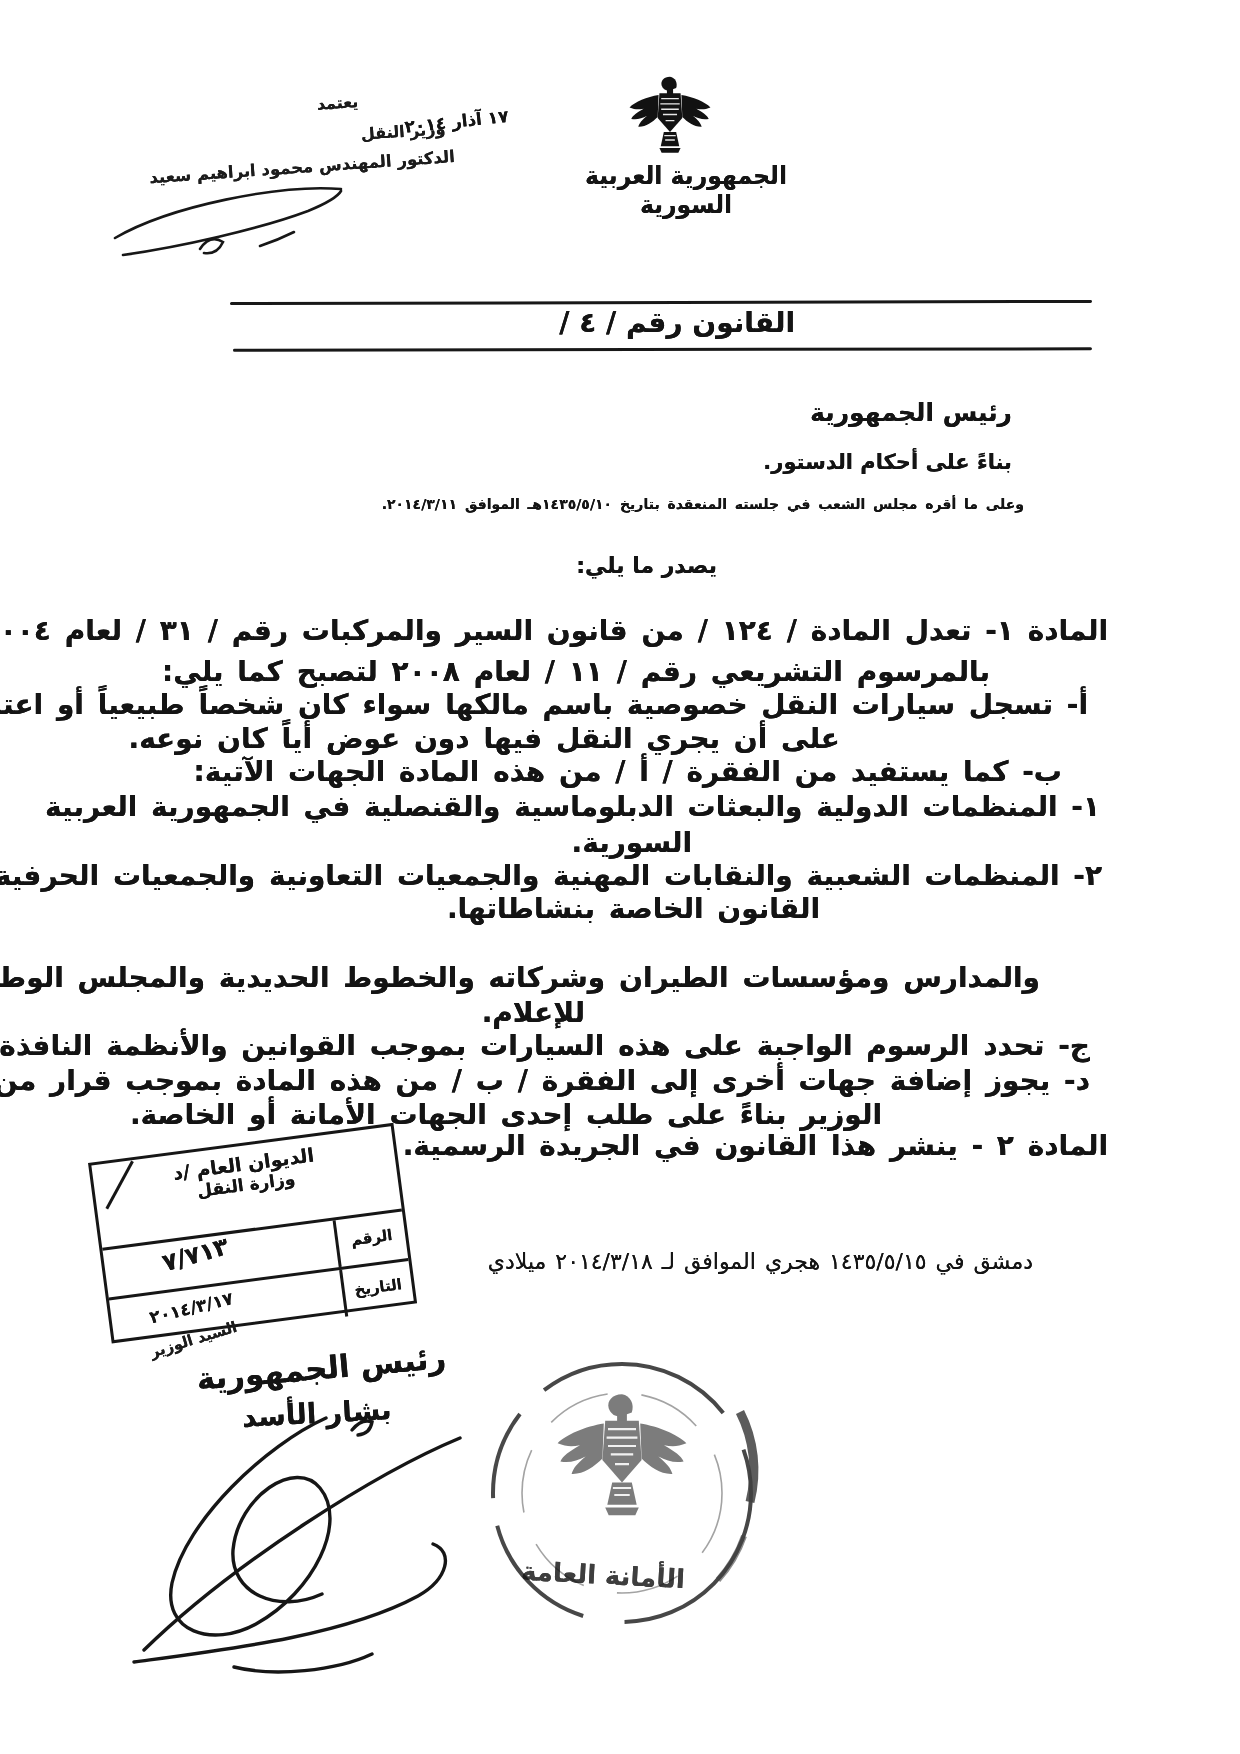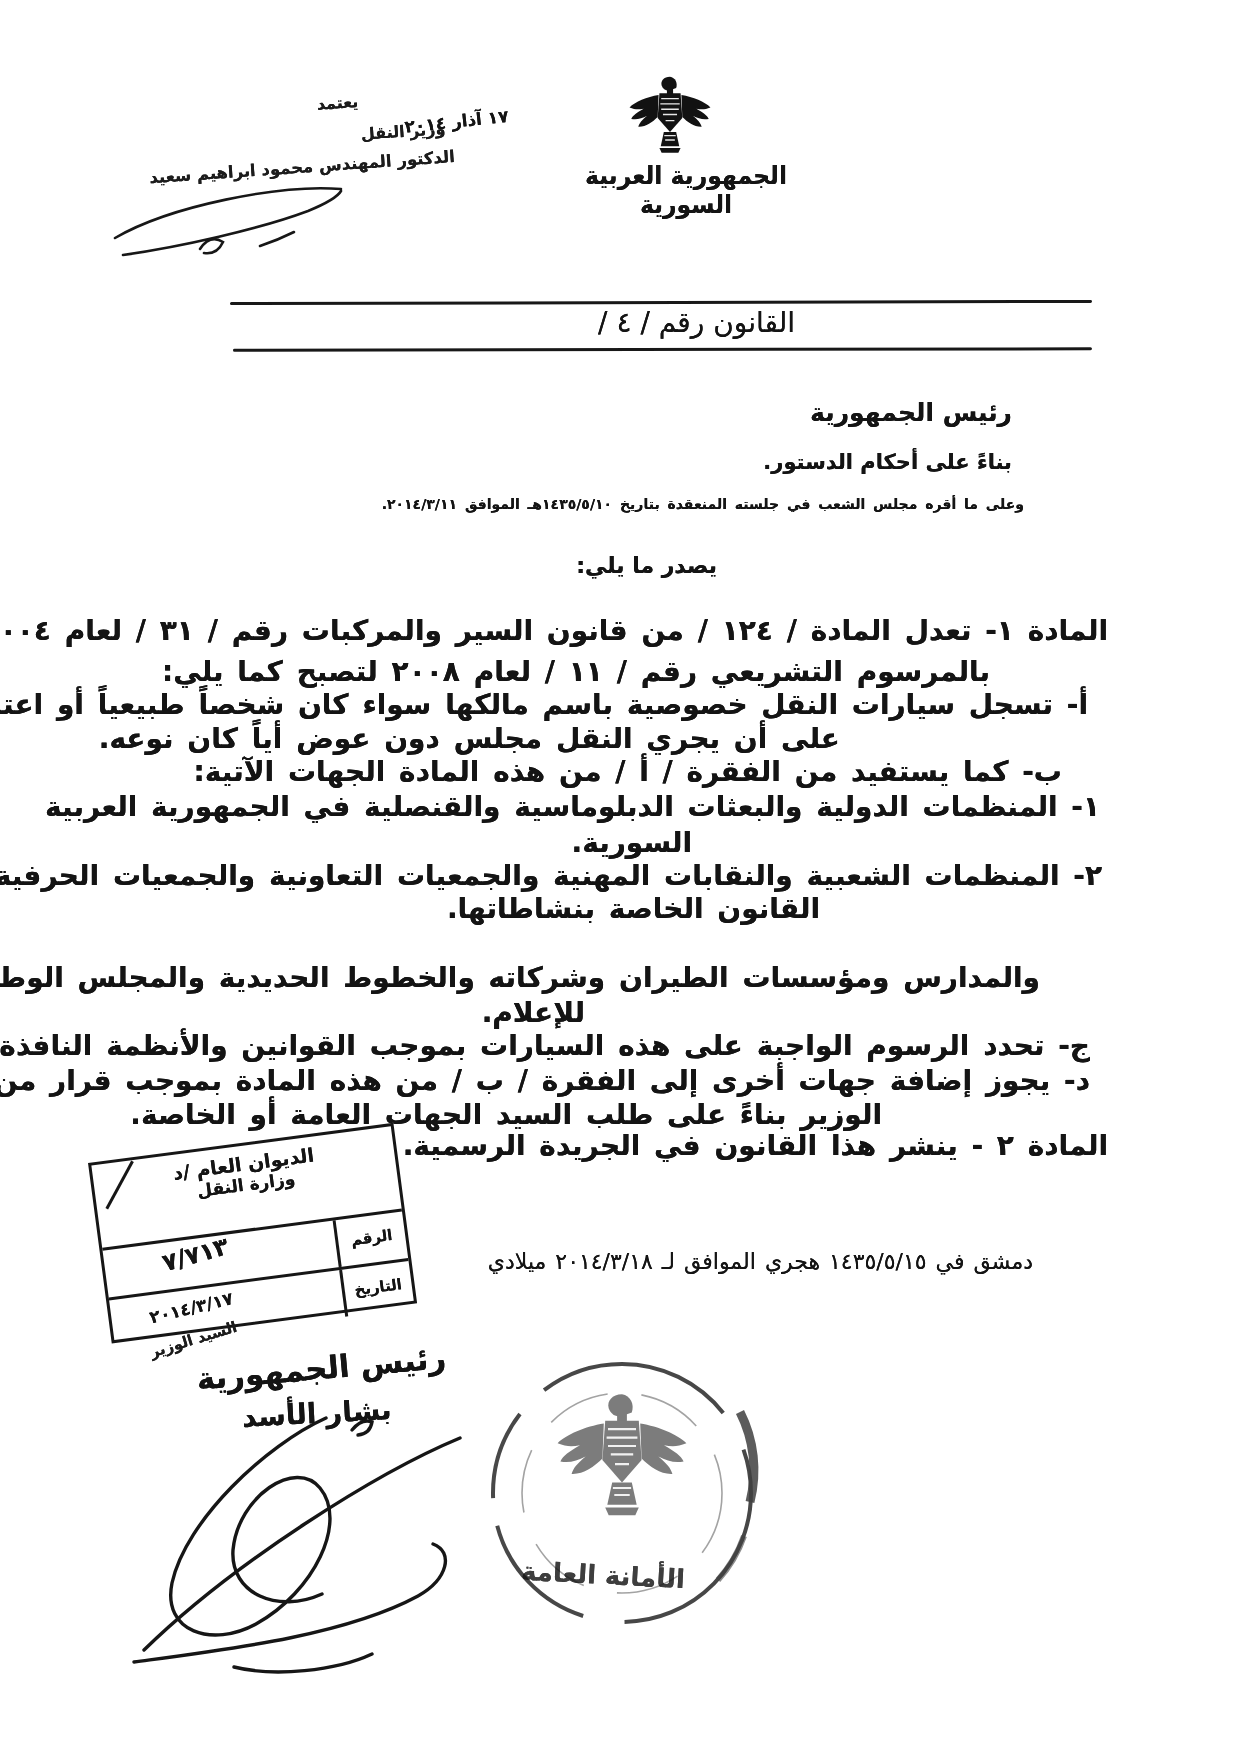"القانون رقم / ٤ /" .law-title { font-weight: 400 -> 700 }
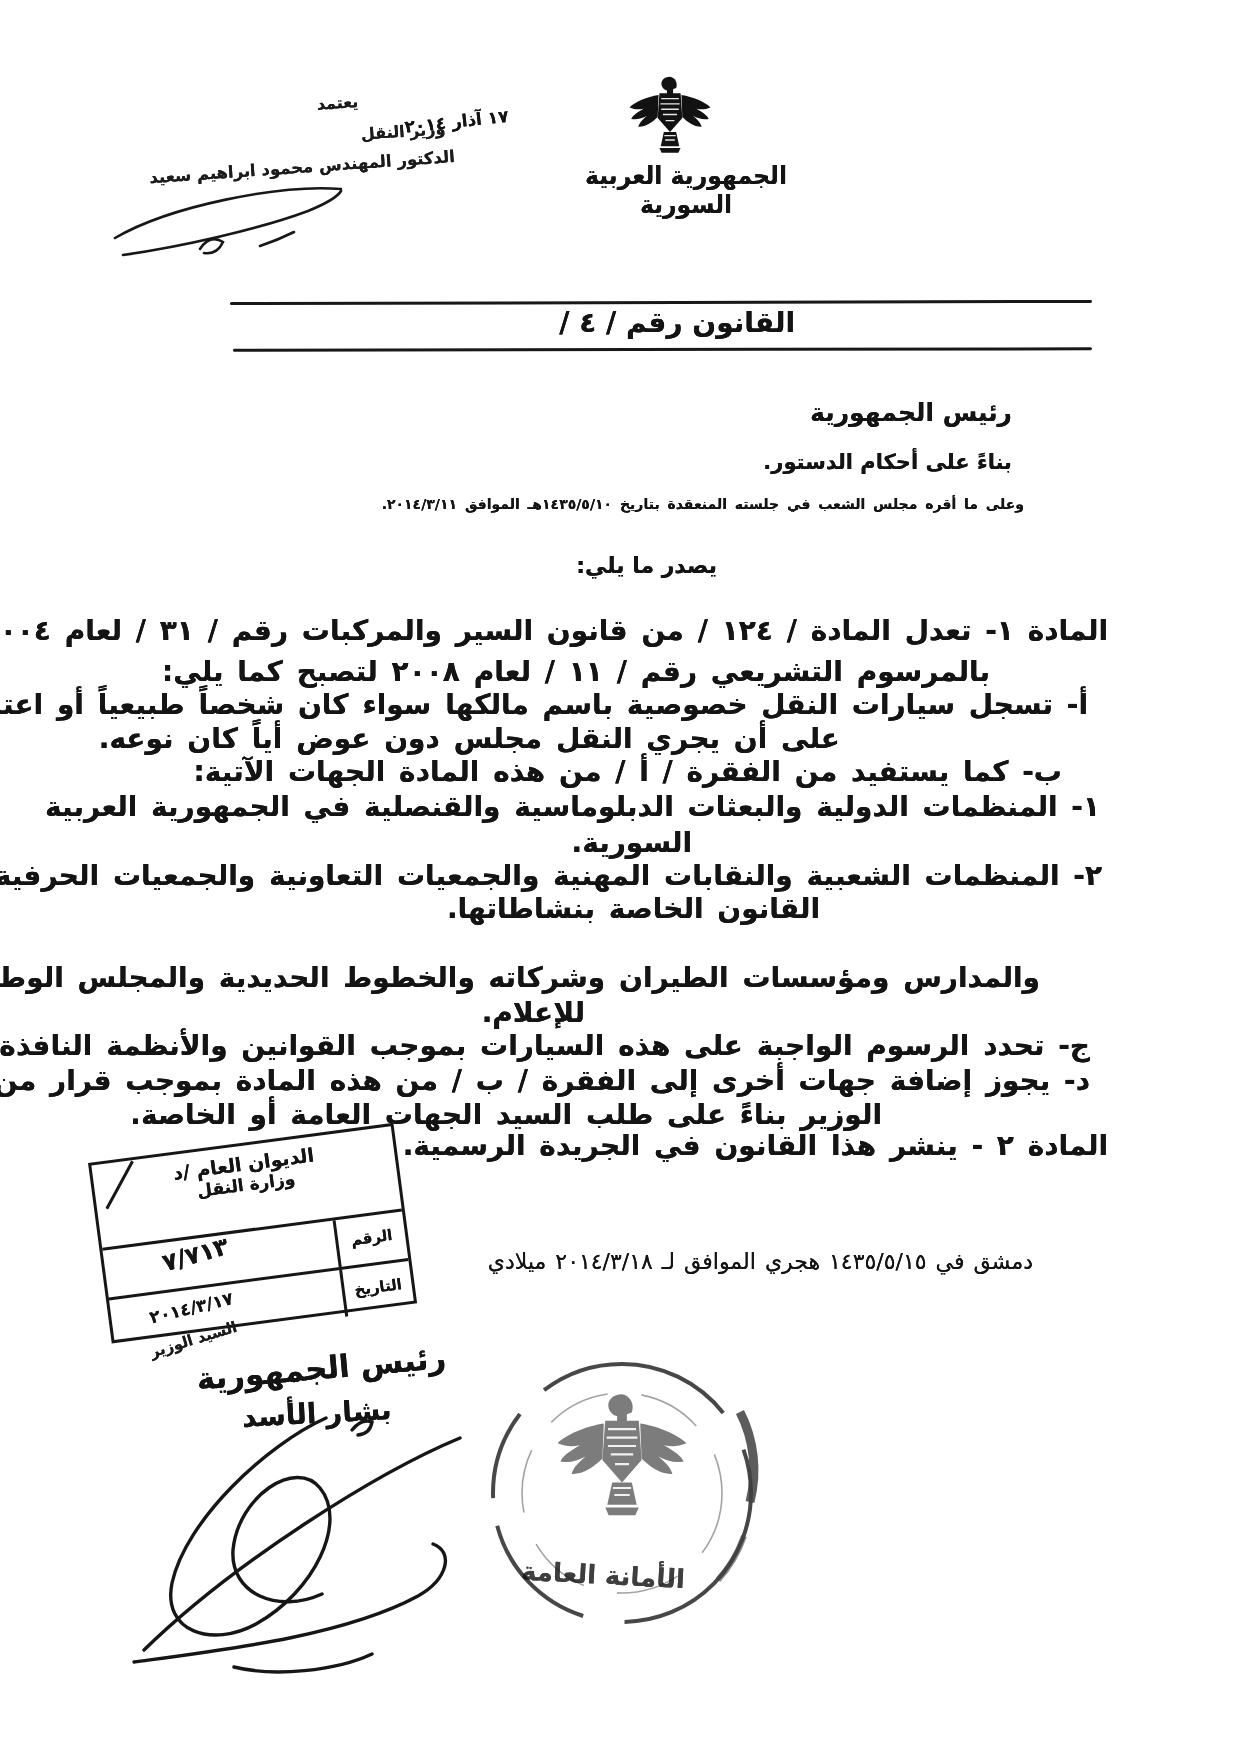"على أن يجري النقل مجلس" div.ln { text: مجلس -> فيها }
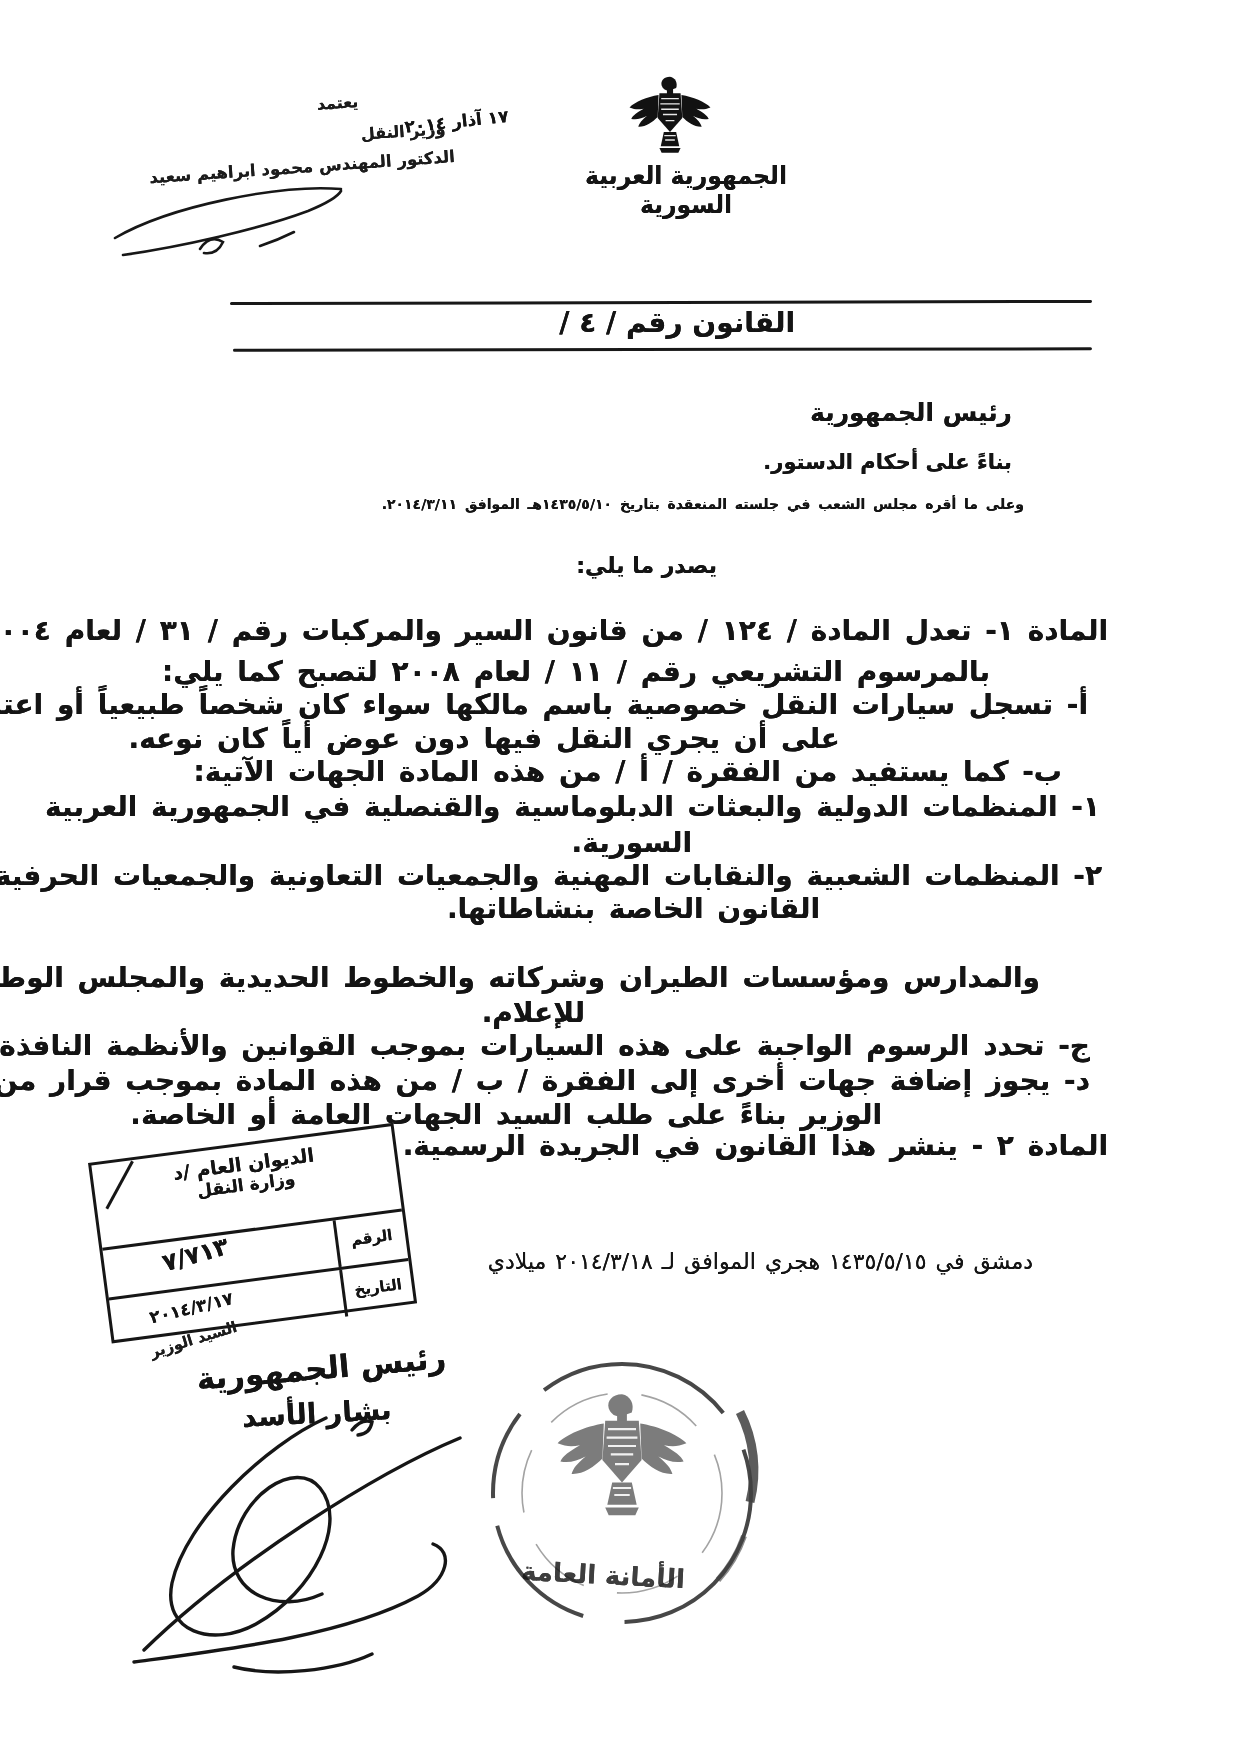"الوزير بناءً على طلب السيد" div.ln { text: السيد الجهات العامة -> إحدى الجهات الأمانة }
